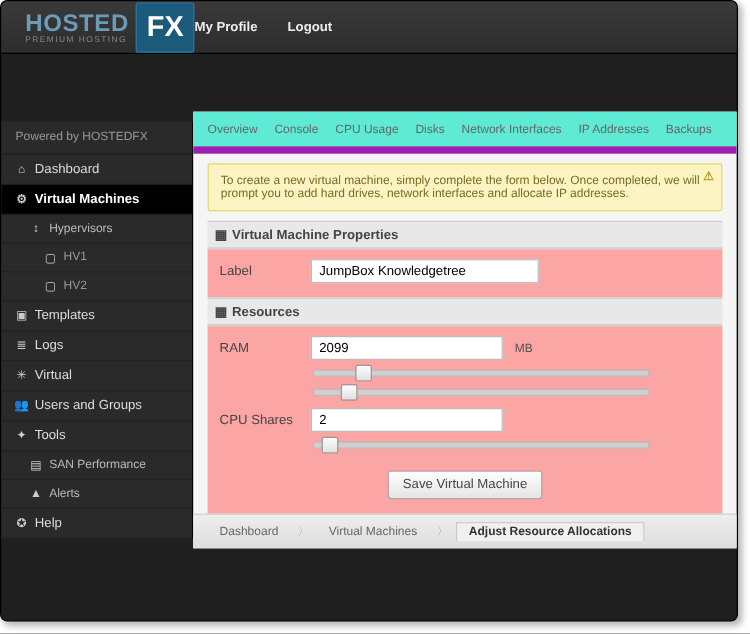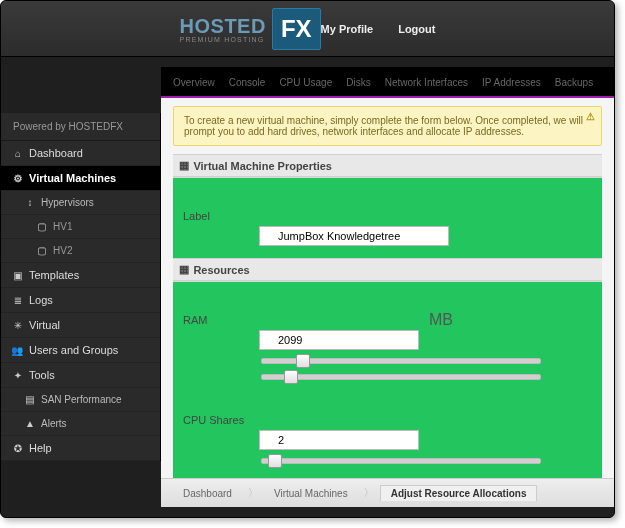"HOSTED" .header { height: 56px -> 44px; justify-content: center -> flex-start; padding: 0 32px -> 0 20px }
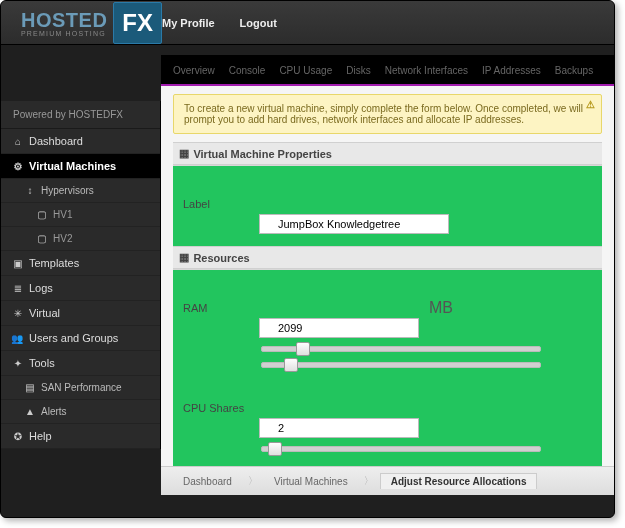"Overview" .tabs { background: #000000 -> #5eead4; border-bottom: 2px solid #a21caf -> 6px solid #a21caf }
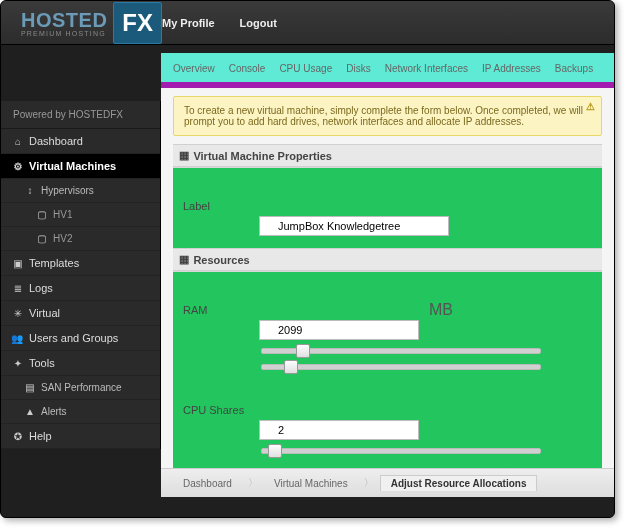"Label" .form { background: #22c55e -> #fca5a5 }
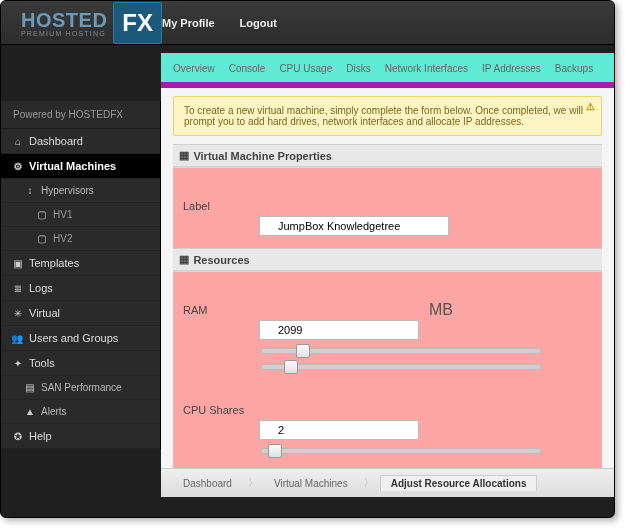"JumpBox Knowledgetree" .row input[type=text] { margin-top: 40px -> none; padding: 0 18px -> 0 6px }
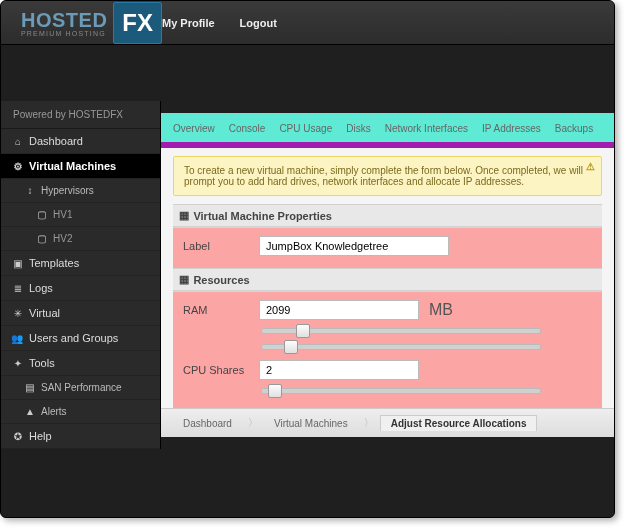"MB" .row .unit { font-size: 16px -> 10px }
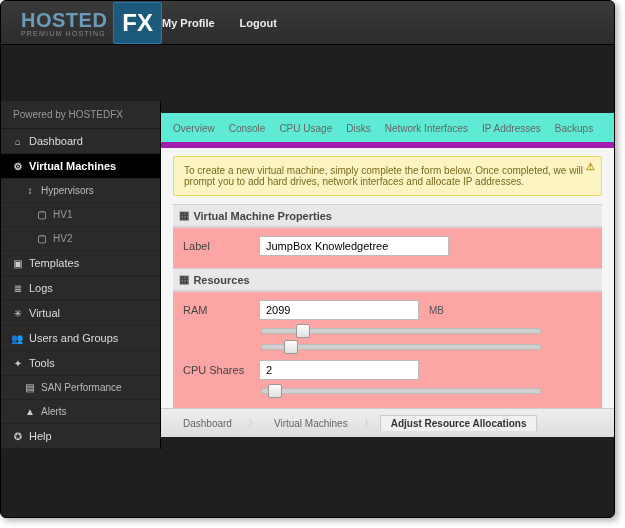"Save Virtual Machine" div.actions { html: none -> <div> <span>Save Virtual Machine</span> </div> }
